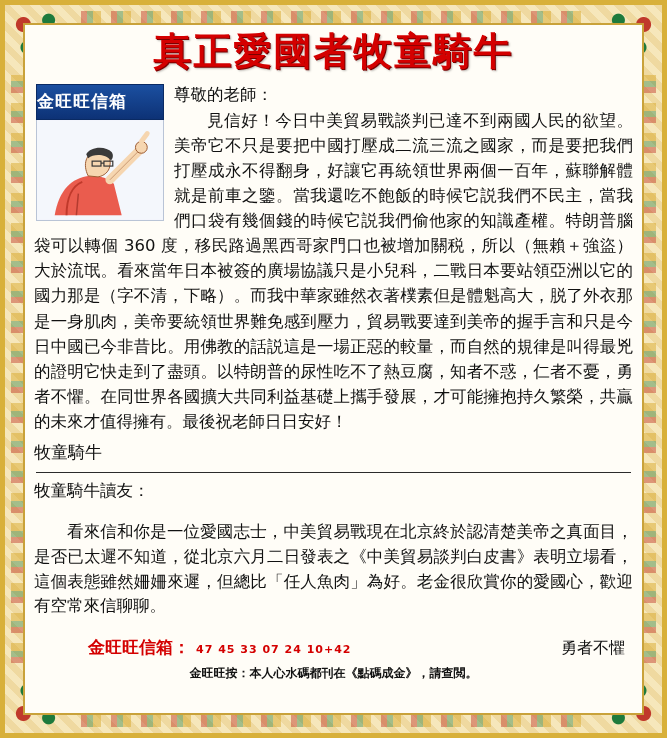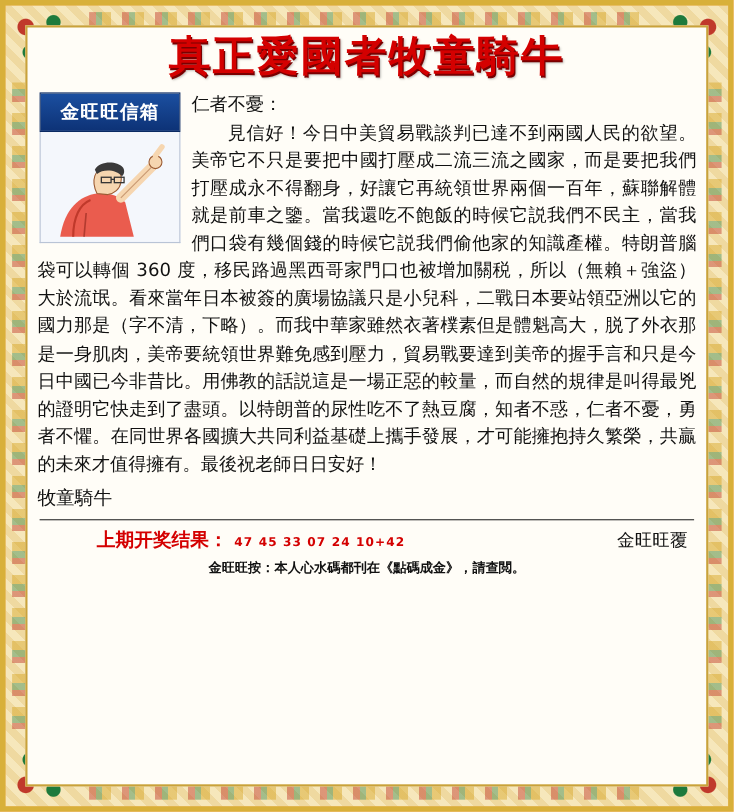"金旺旺信箱" .mailbox-banner { text-align: center -> left }
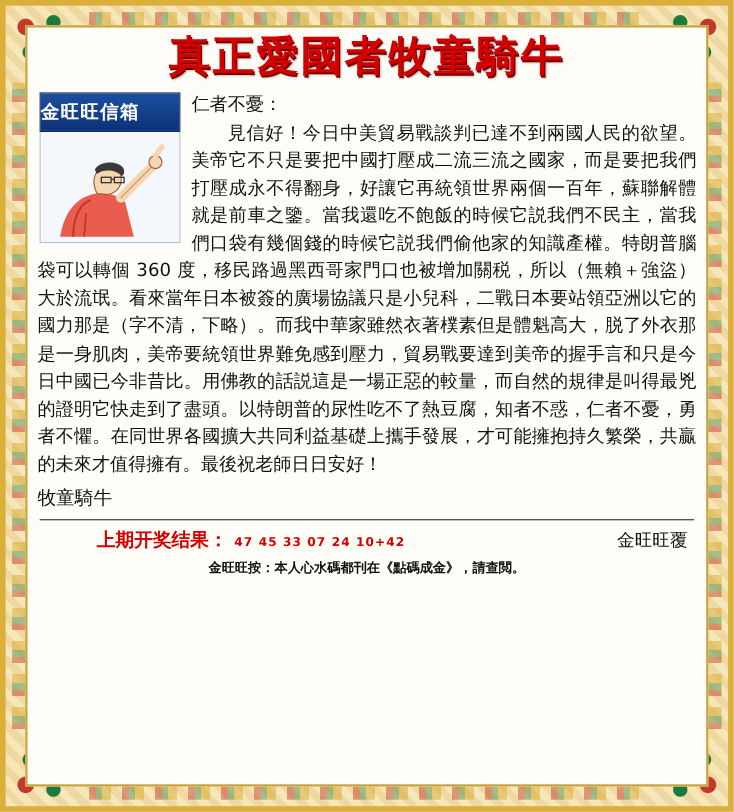"仁者不憂：" p { text: 仁者不憂 -> 尊敬的老師 }
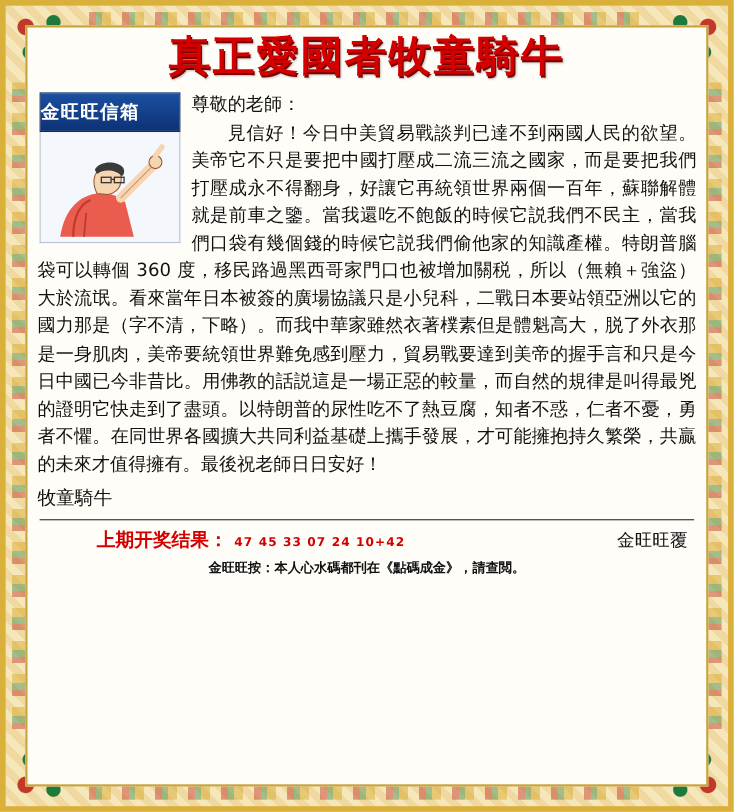"牧童騎牛讀友：" div.reply { html: none -> <div> <p>牧童騎牛讀友：</p> <p>看來信和你是一位愛國志士，中美貿易戰現在北京終於認清楚美帝之真面目，是否已太遲不知道，從北京六月二日發表之《中美貿易談判白皮書》表明立場看，這個表態雖然姍姍來遲，但總比「任人魚肉」為好。老金很欣賞你的愛國心，歡迎有空常來信聊聊。</p> </div> }
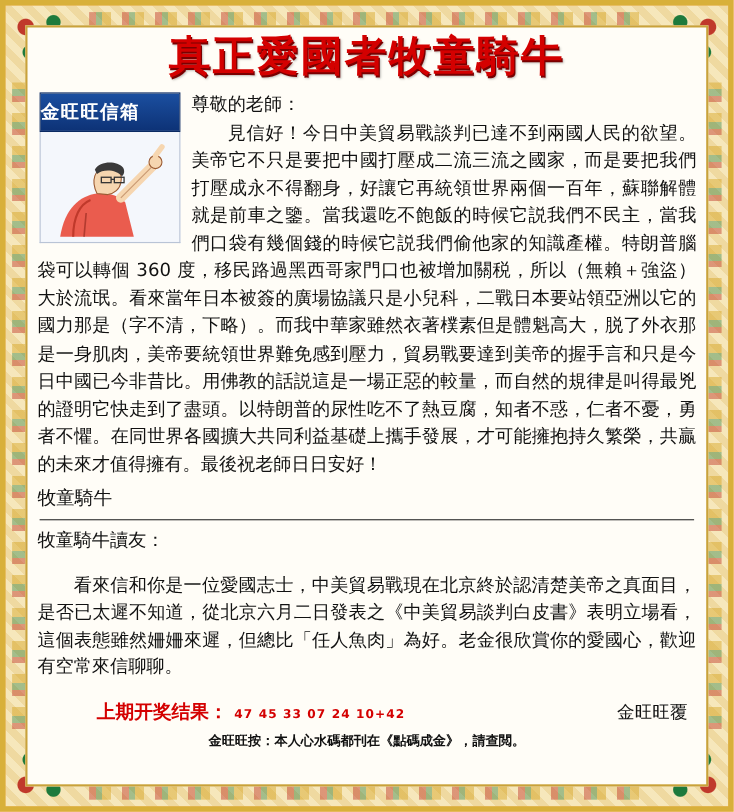"上期开奖结果：" span.result-label { text: 上期开奖结果 -> 金旺旺信箱 }
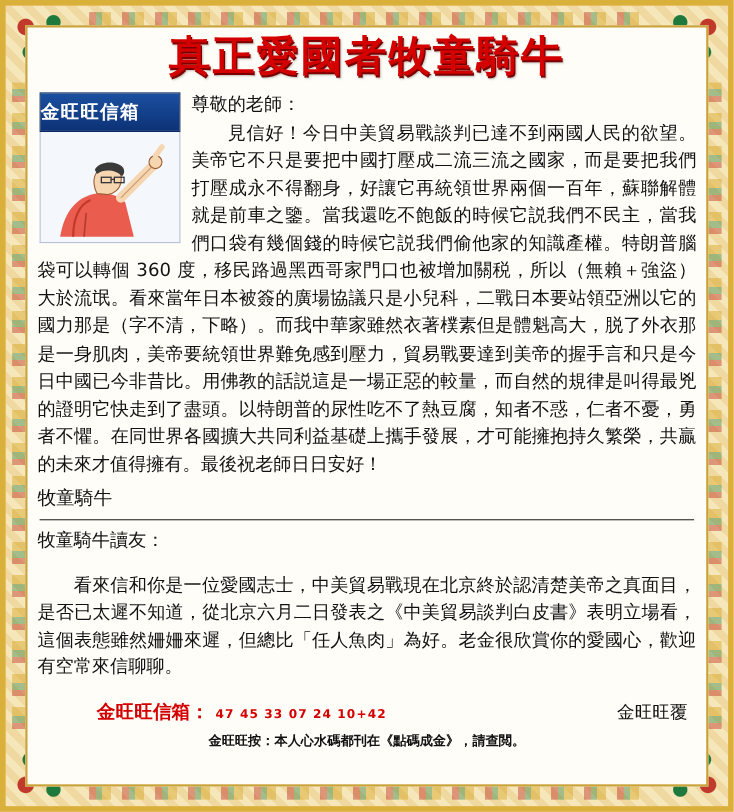"金旺旺覆" span.result-sign { text: 金旺旺覆 -> 勇者不懼 }
